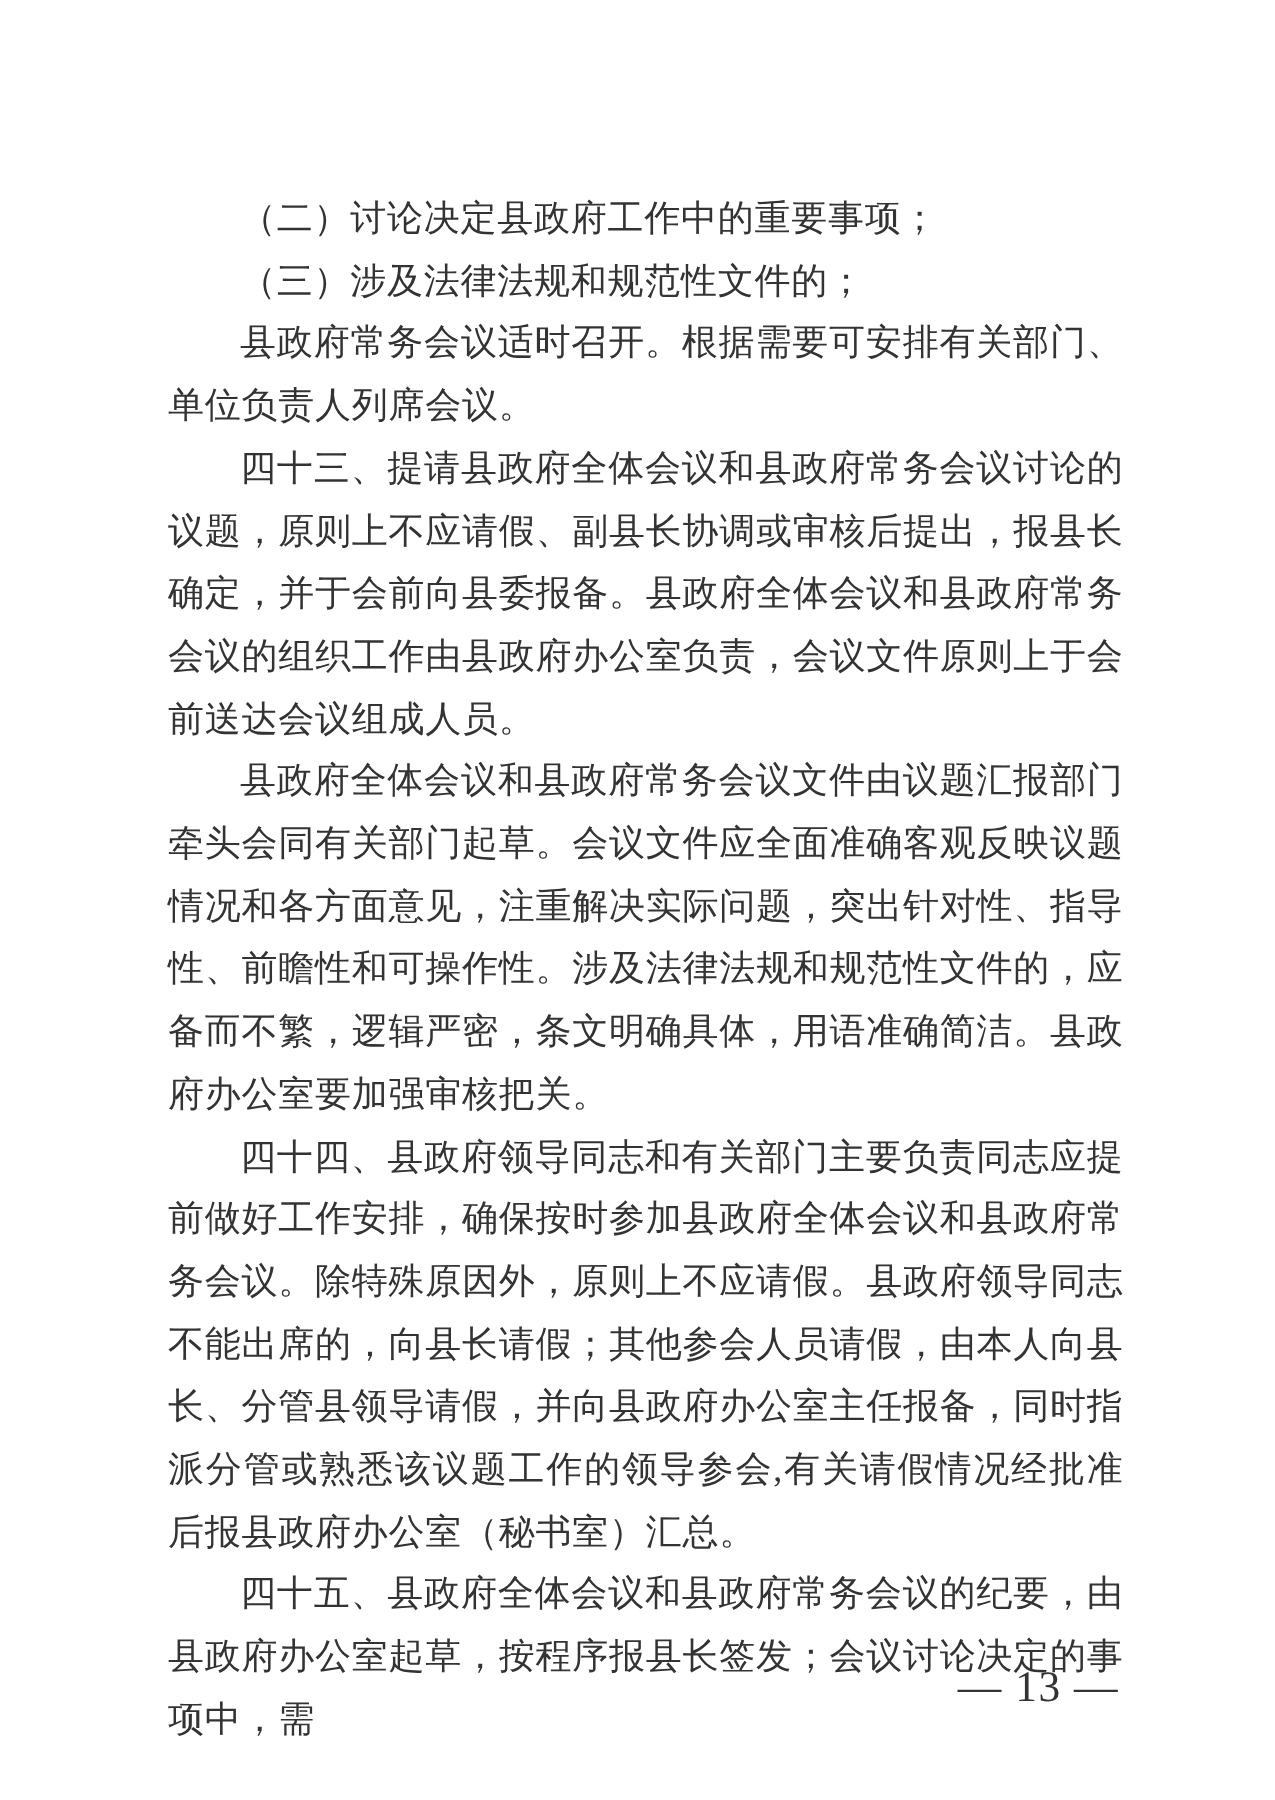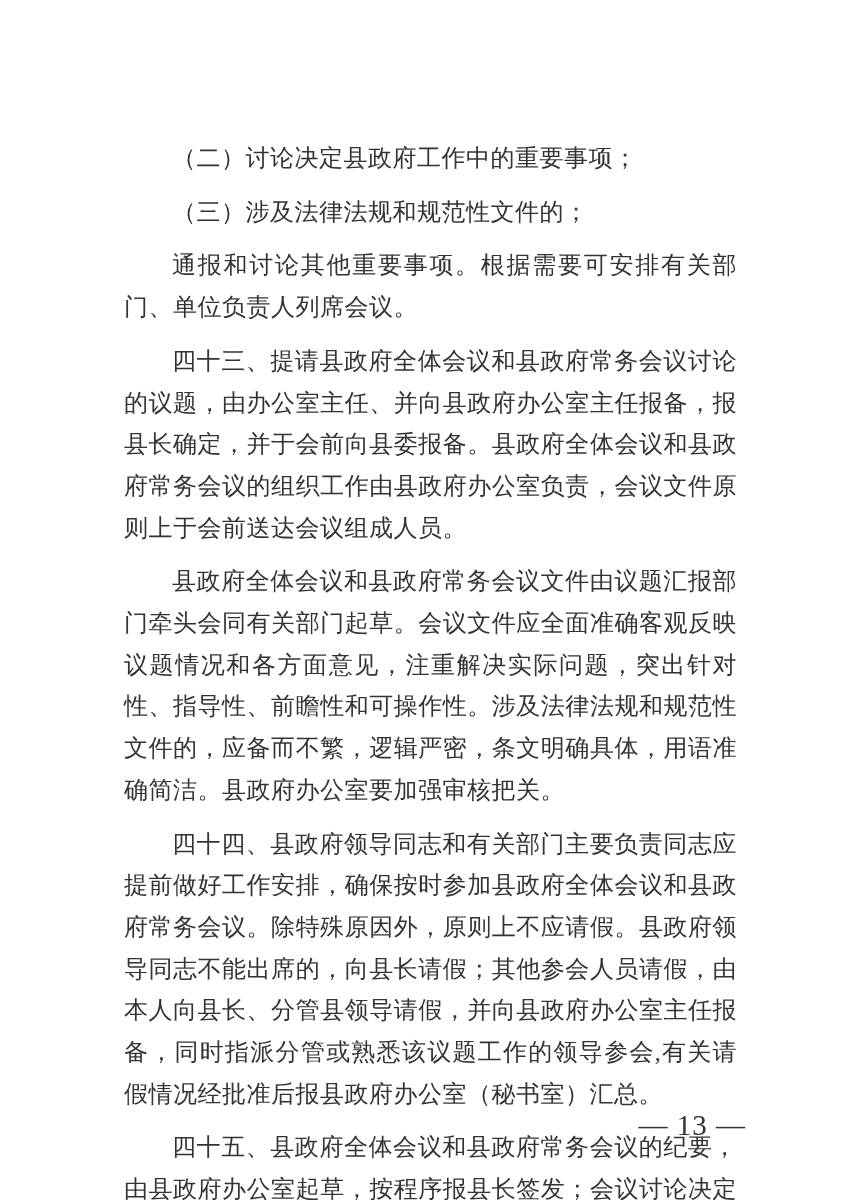"（二）讨论决定县政府工作中的重要事项；" .content p { margin: 12px -> 0 }
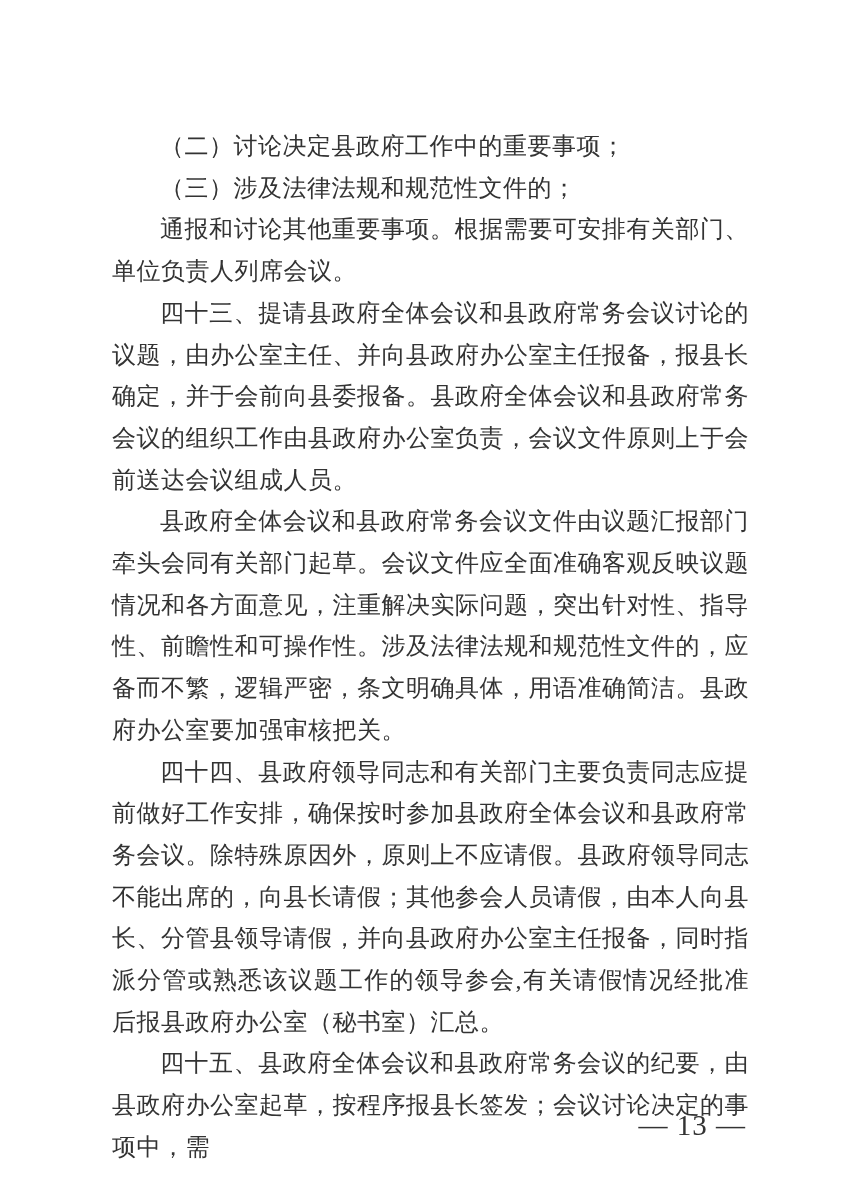"通报和讨论其他重要事项。根据需要可安排有关部门、单位负责人列席会议。" p { text: 通报和讨论其他重要事项 -> 县政府常务会议适时召开 }
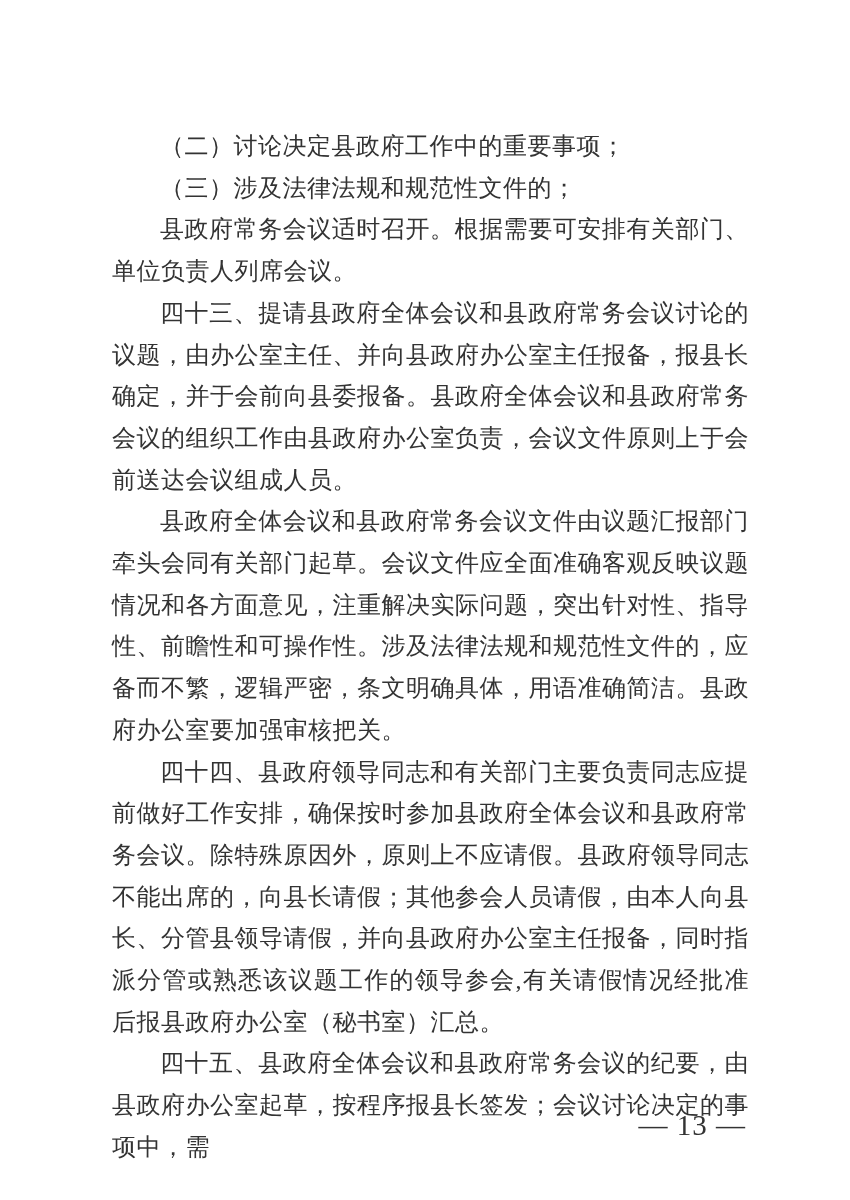"四十三、提请县政府全体会议和县政府常务会议讨论的议题，由办公室主任、并向县政府办" p { text: 由办公室主任、并向县政府办公室主任报备 -> 原则上不应请假、副县长协调或审核后提出 }
